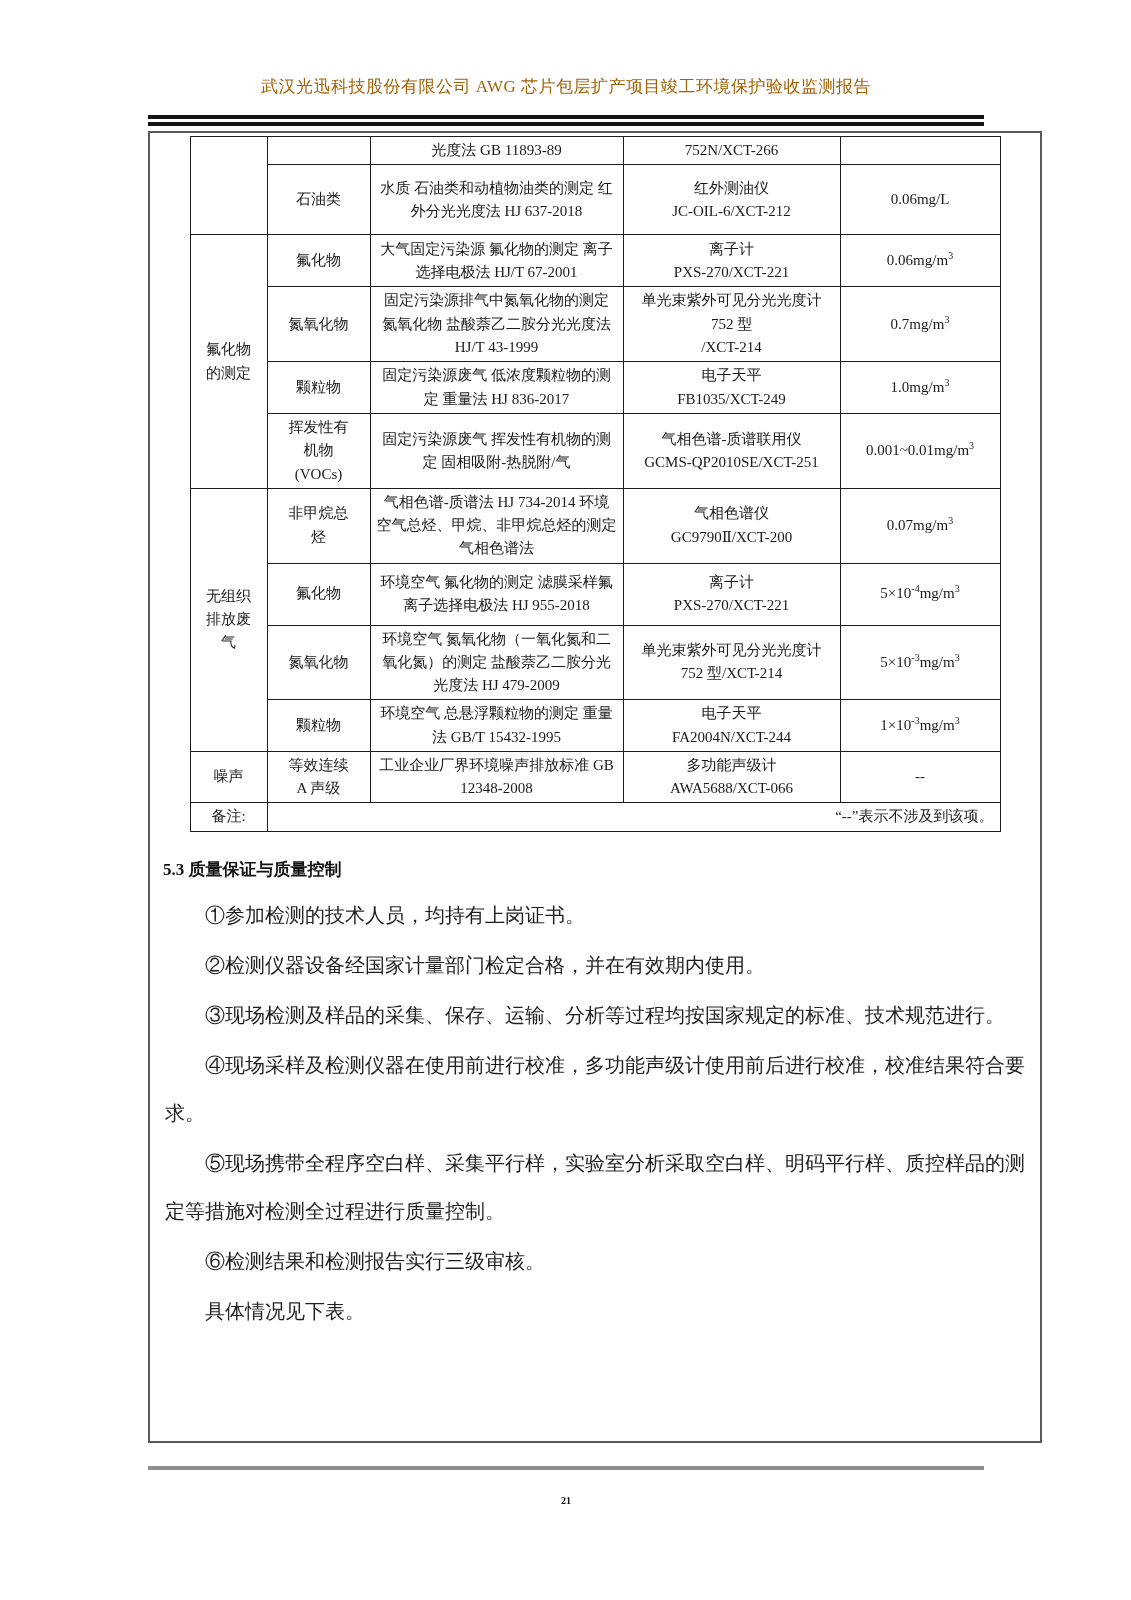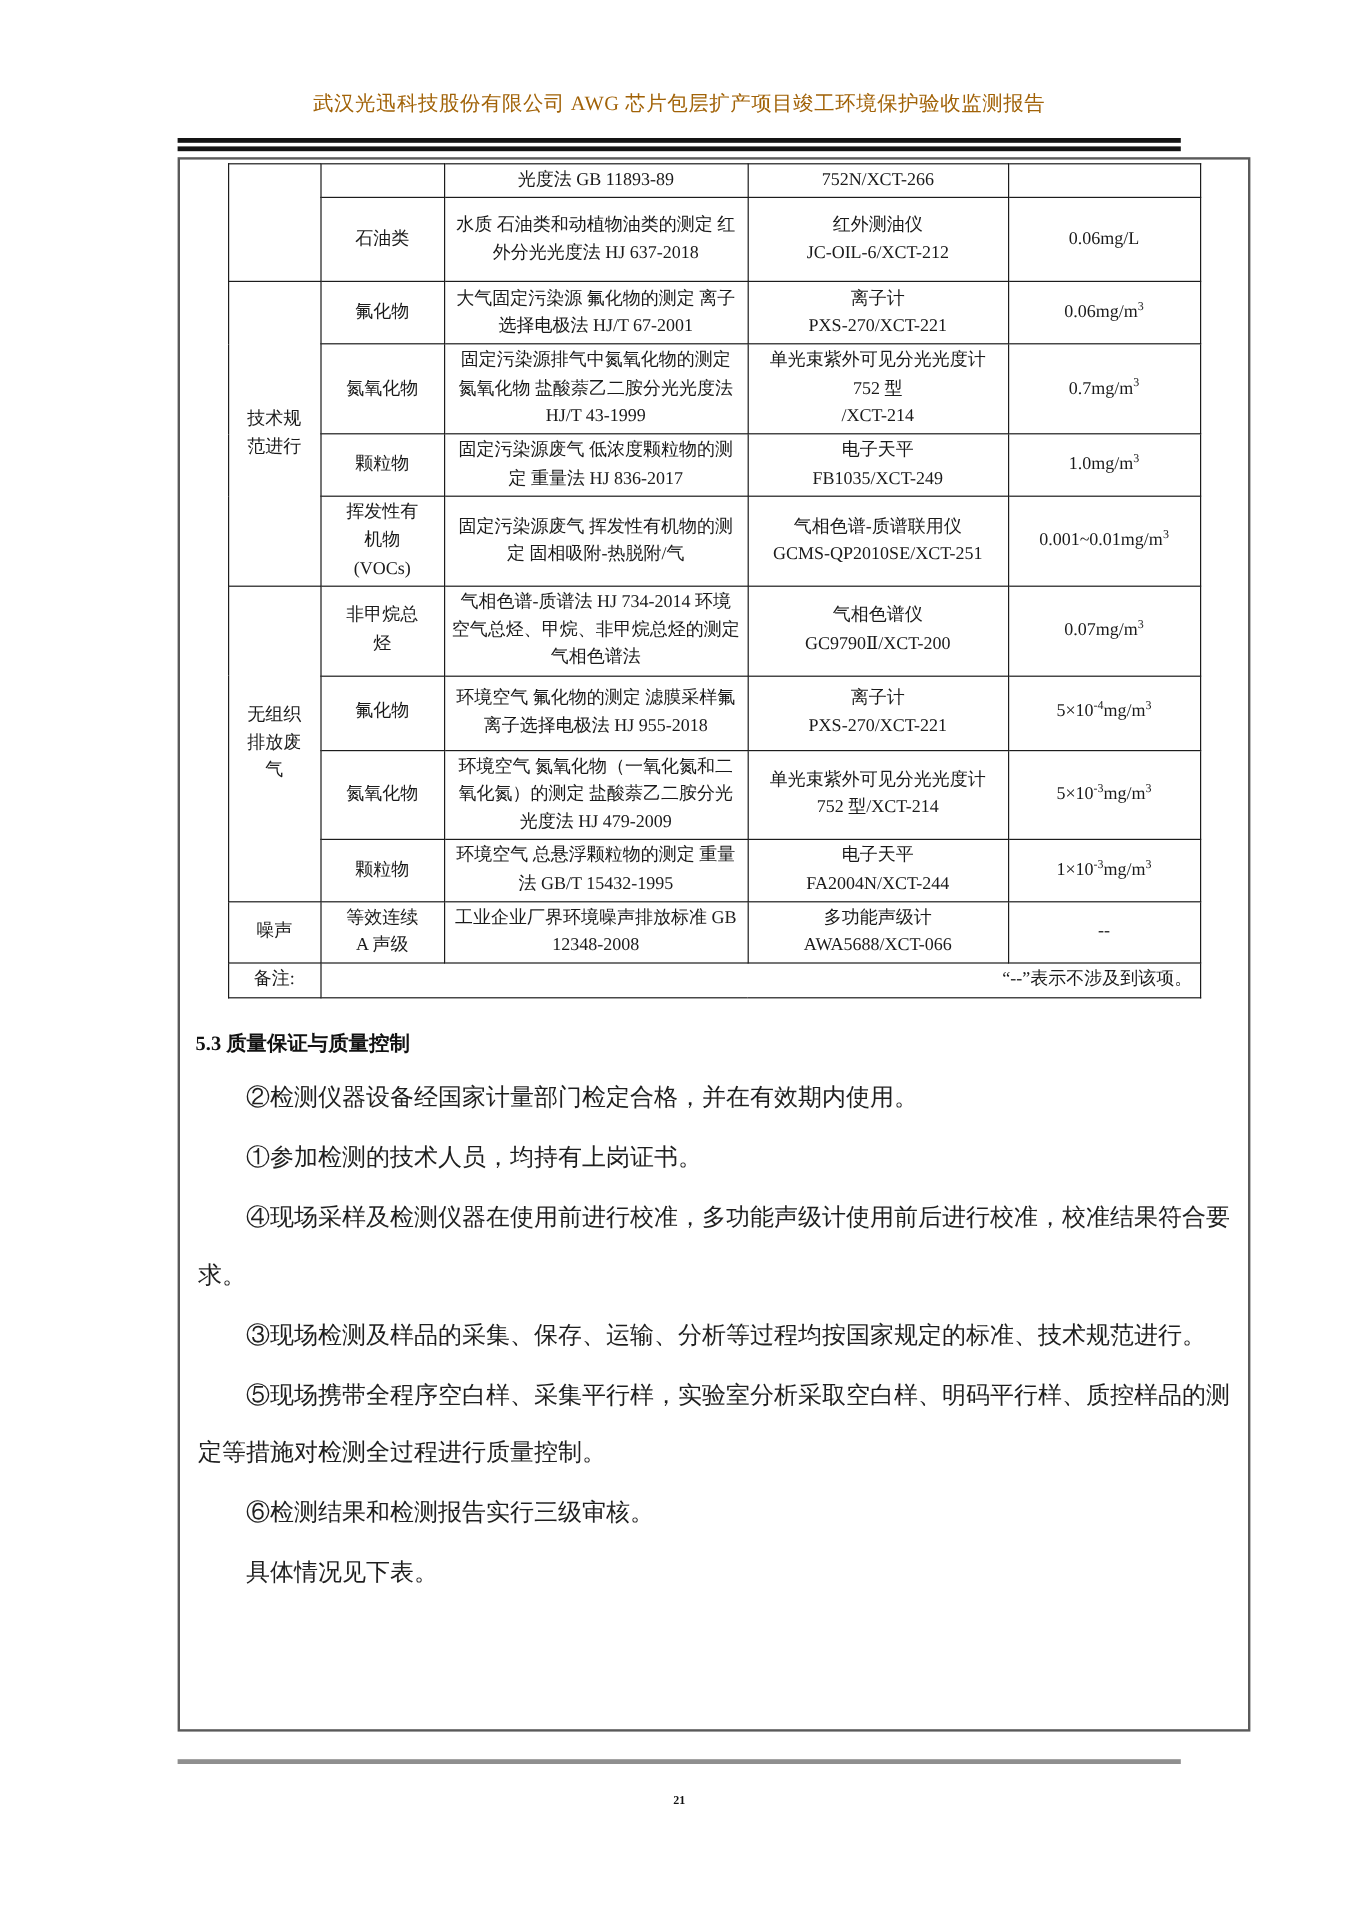"技术规范进行" td.category-cell { text: 技术规范进行 -> 氟化物的测定 }
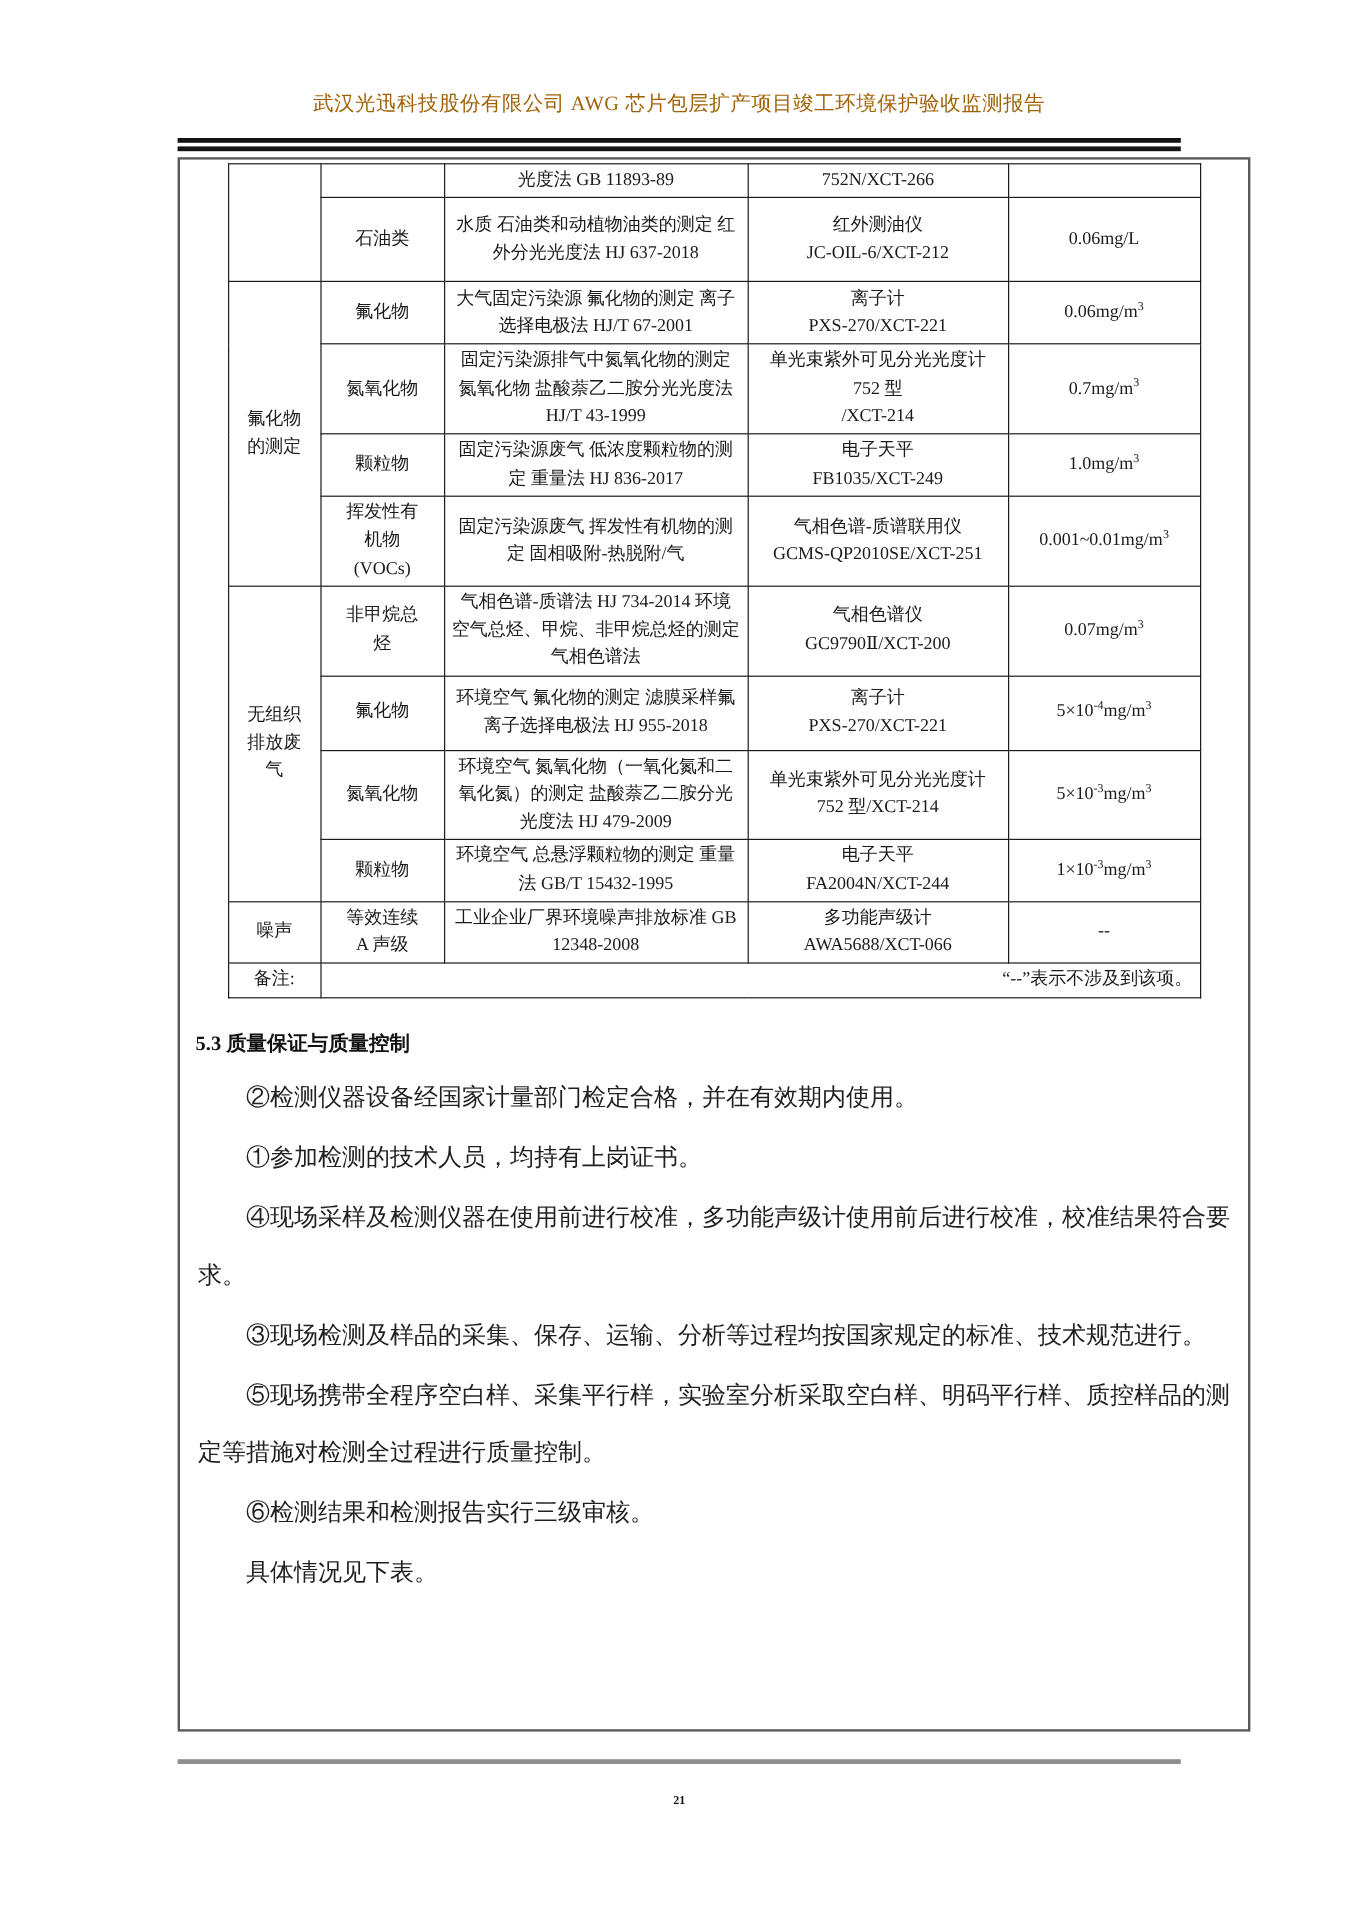"②检测仪器设备经国家计量部门检定合格，并在有效期内使用。" p.para { order: before "①参加检测的技术人员，均持有上岗证书。" -> after "①参加检测的技术人员，均持有上岗证书。" }
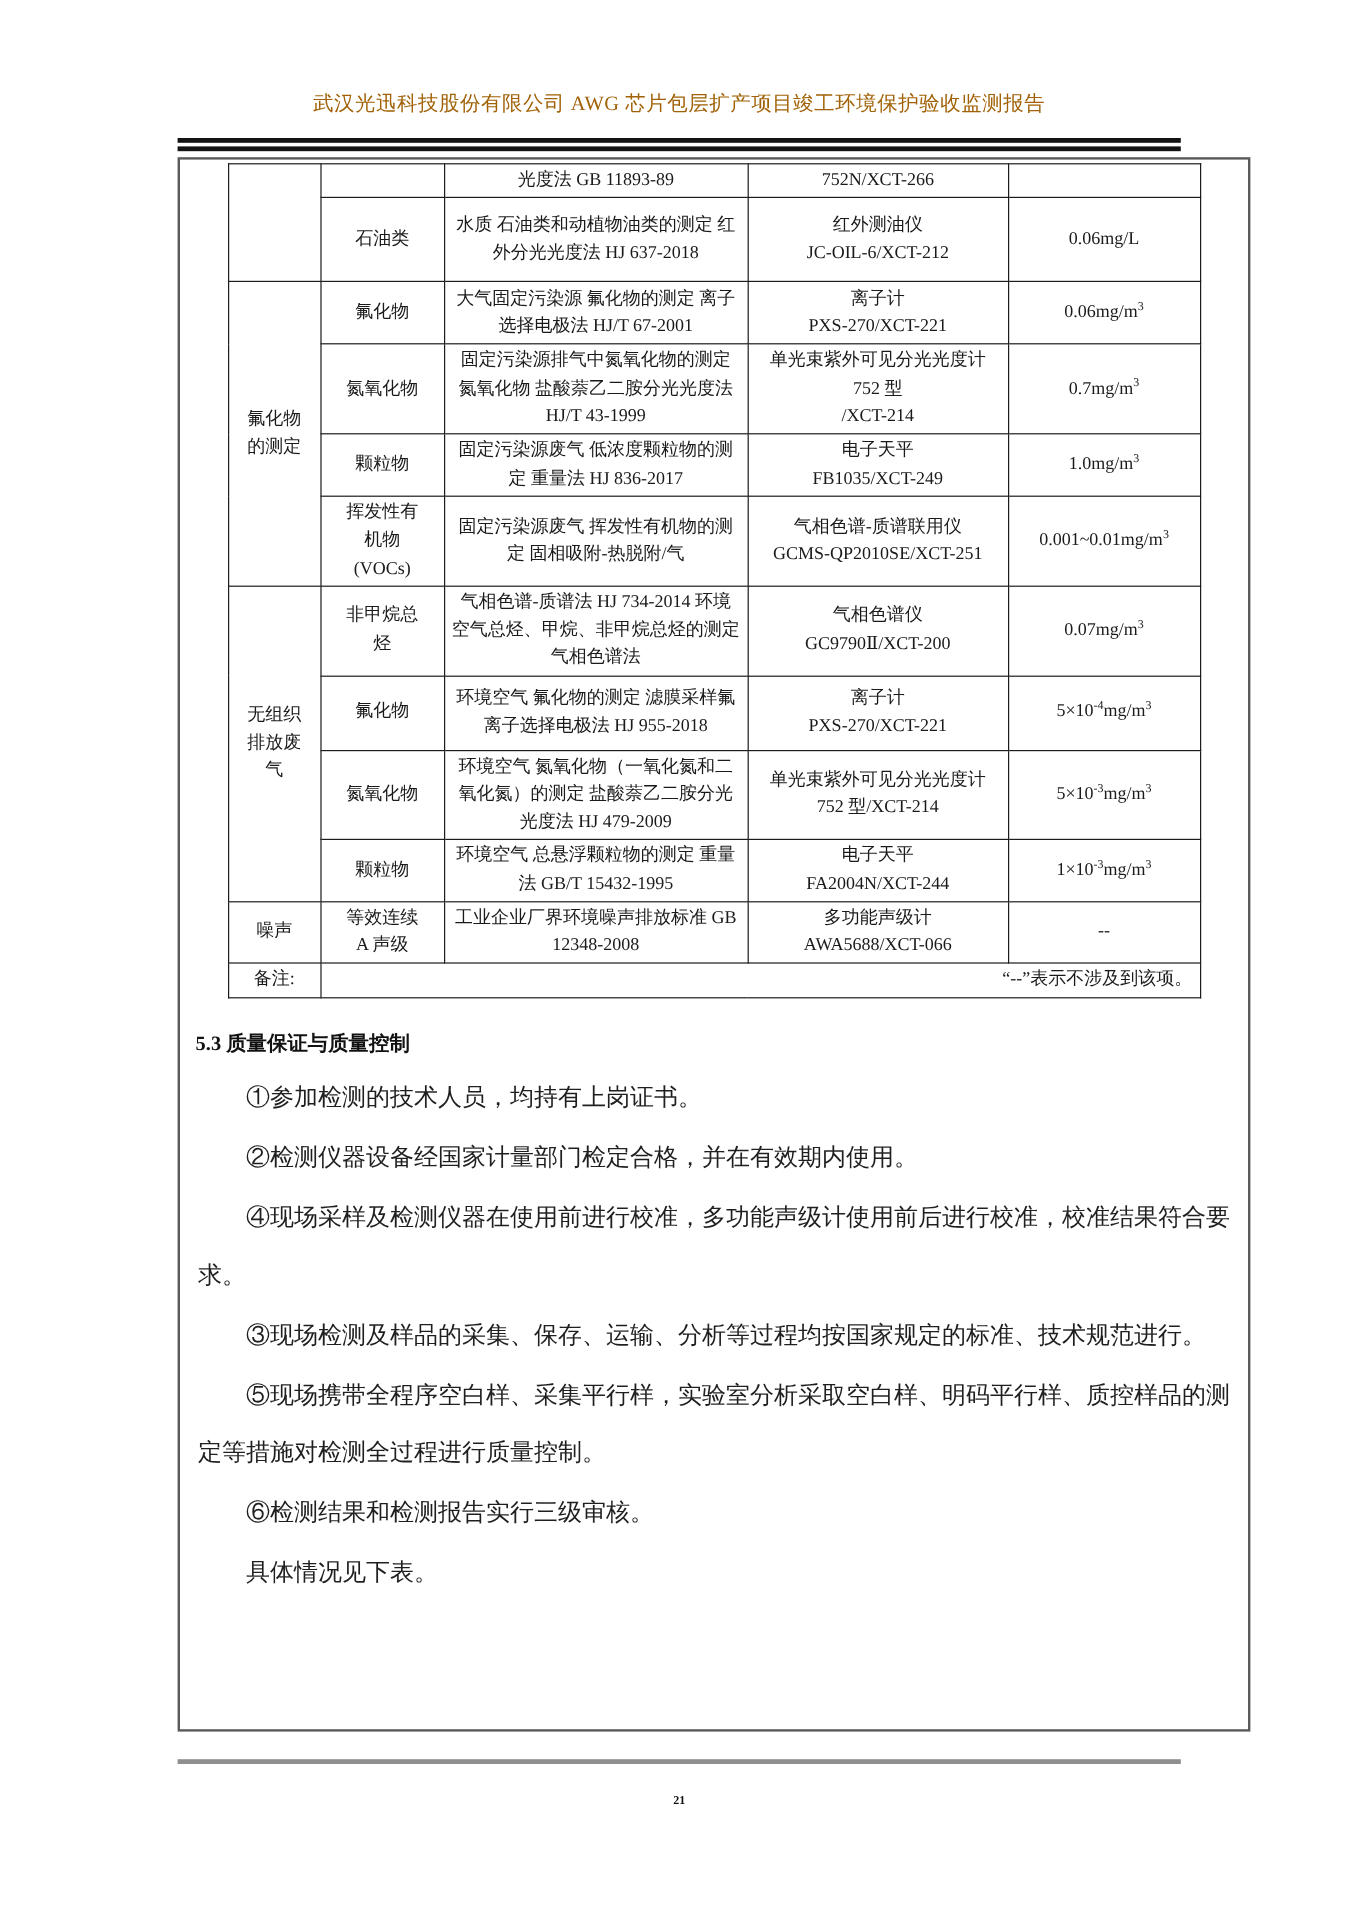"④现场采样及检测仪器在使用前进行校准，多功能声级计使用前后进行校准，校准结果符合" p.para { order: before "③现场检测及样品的采集、保存、运输、分析等过程均按国家规定的标准、技术规范进行。" -> after "③现场检测及样品的采集、保存、运输、分析等过程均按国家规定的标准、技术规范进行。" }
